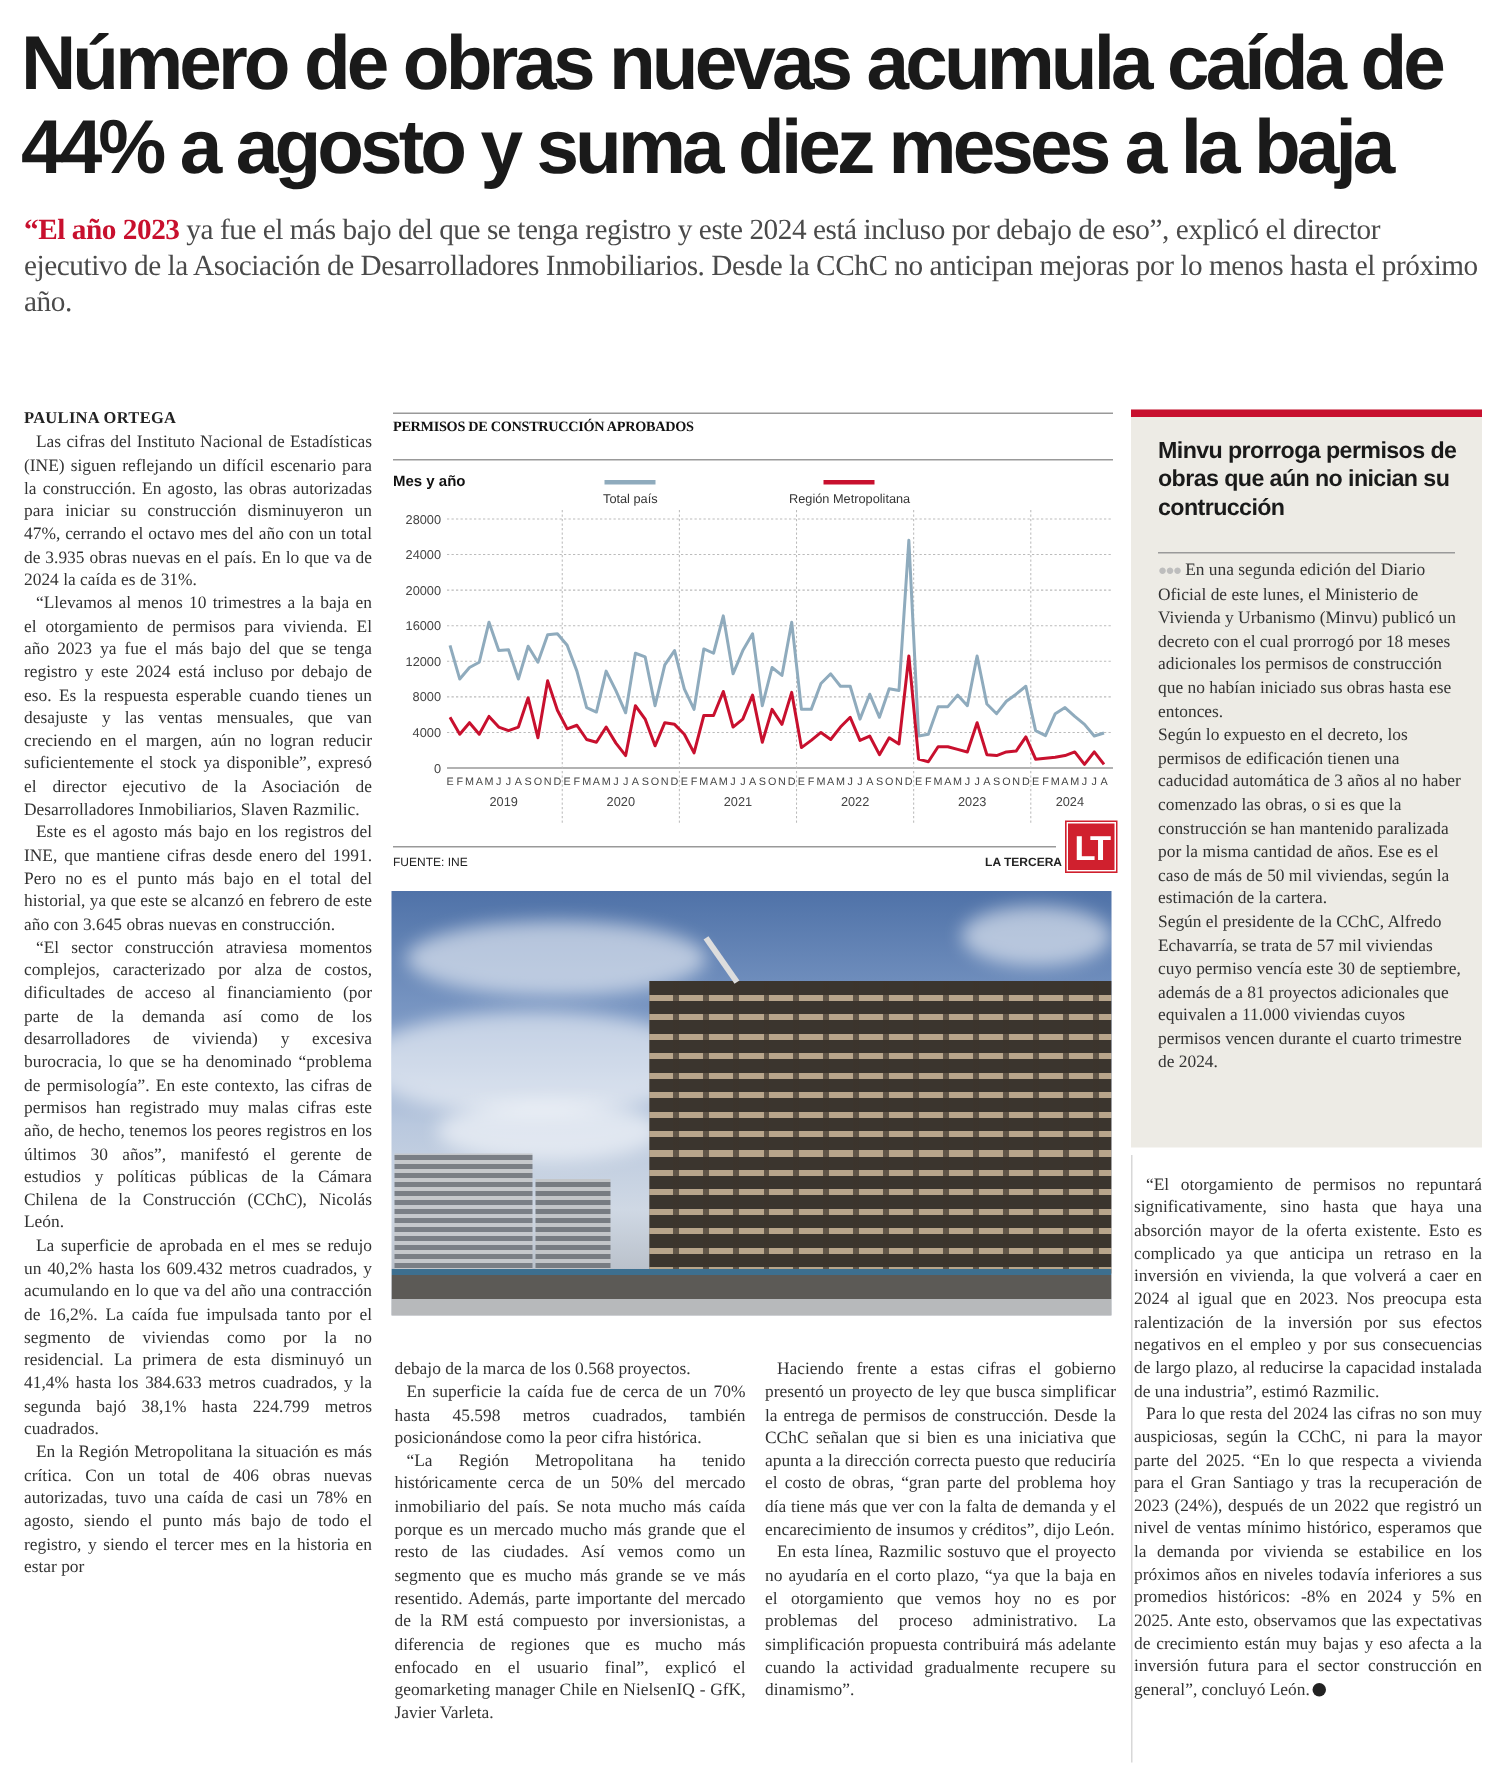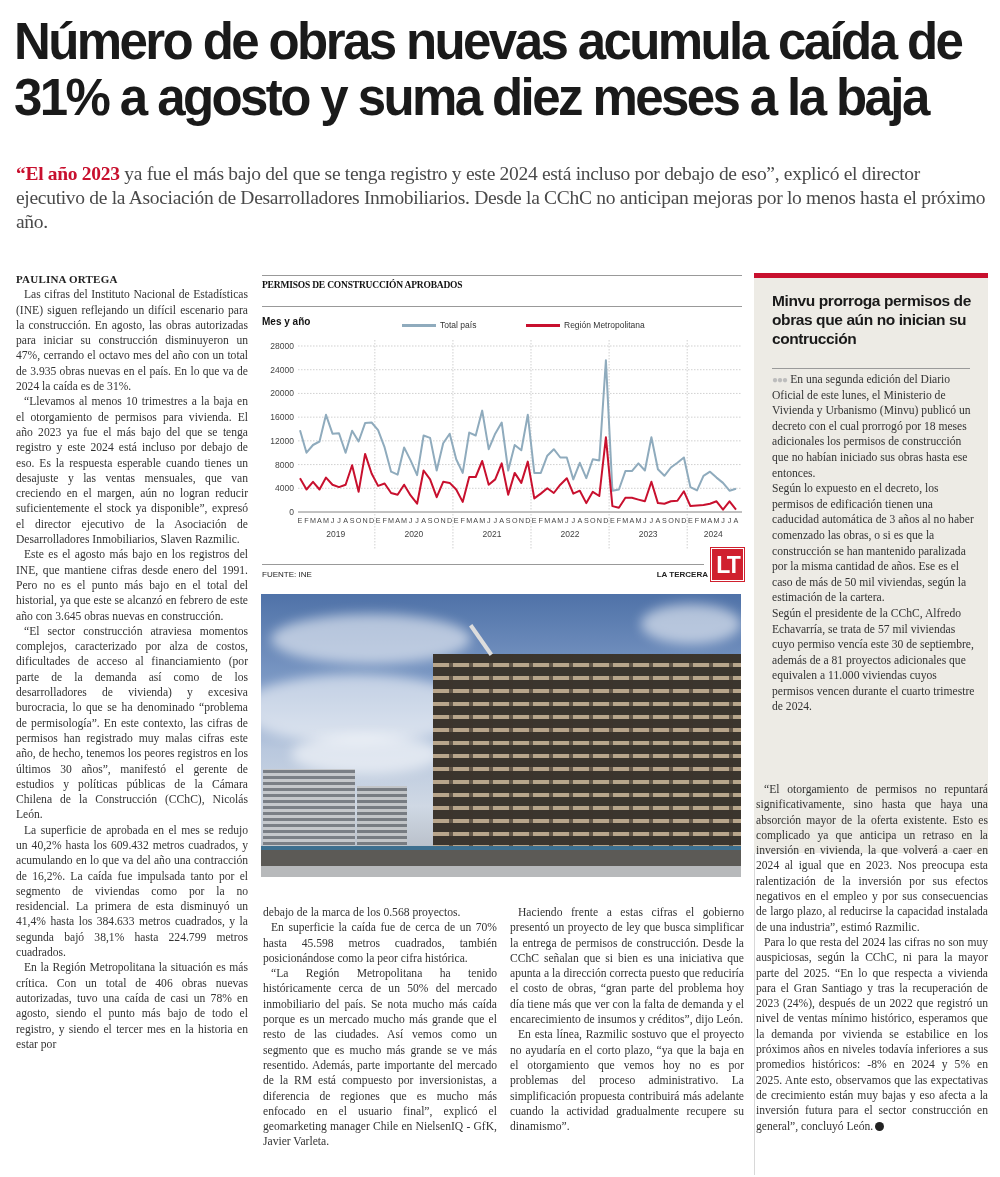"Número de obras nuevas acumula" h1.headline { text: 31% -> 44% }
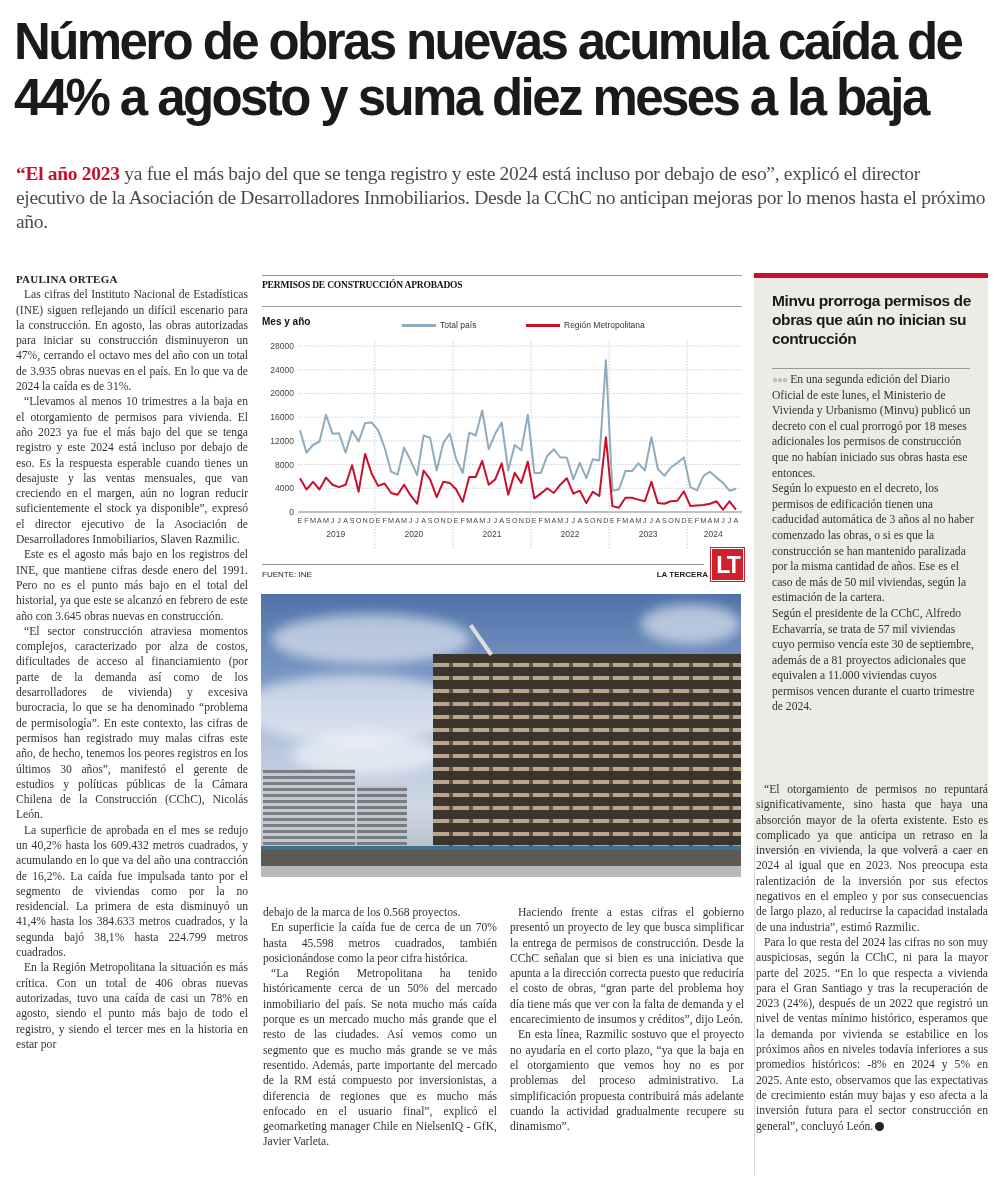"“El año 2023 ya fue" .deck { margin-top: 20px -> none }
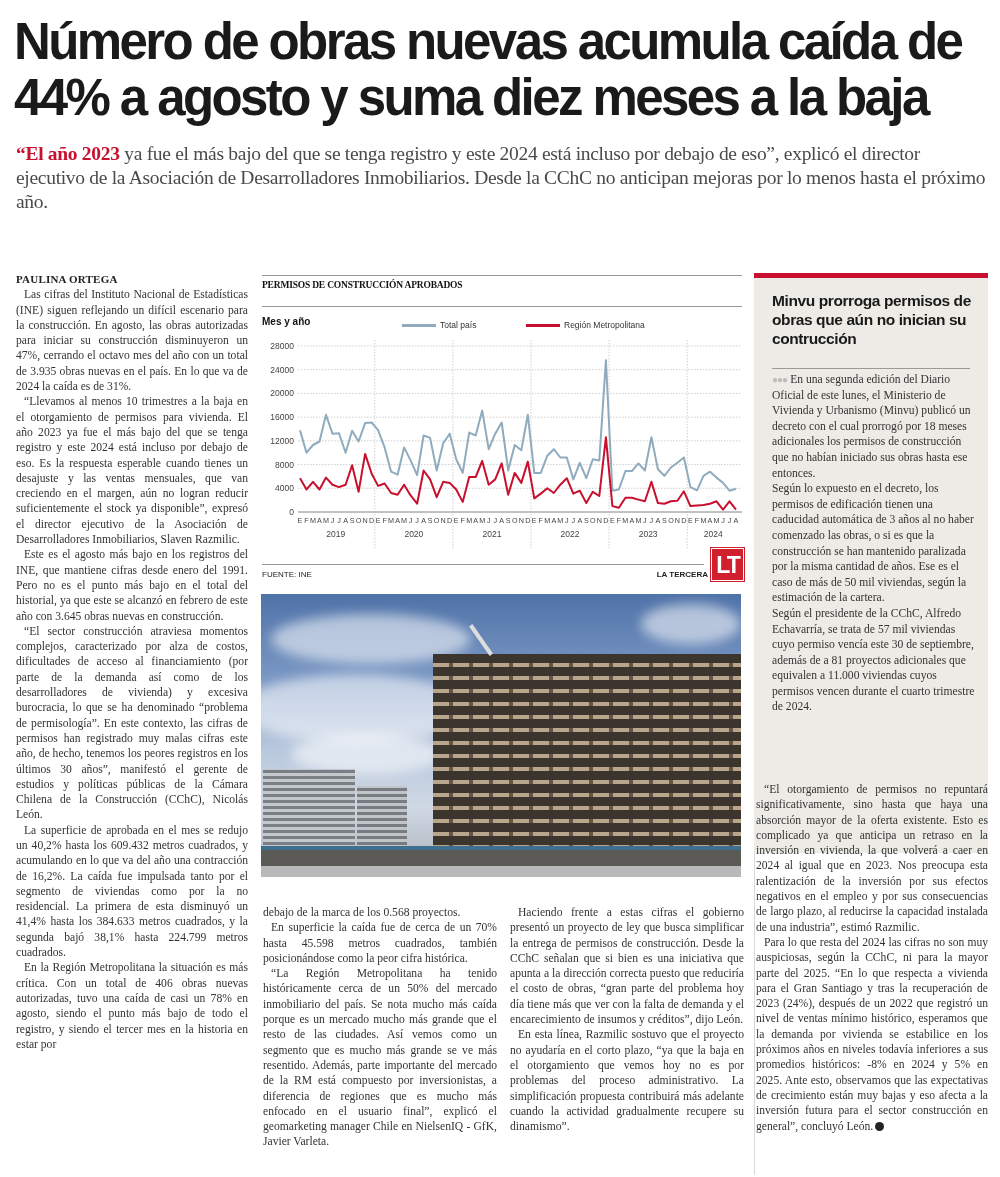"Minvu prorroga permisos de obras" .box { height: 580px -> 492px }
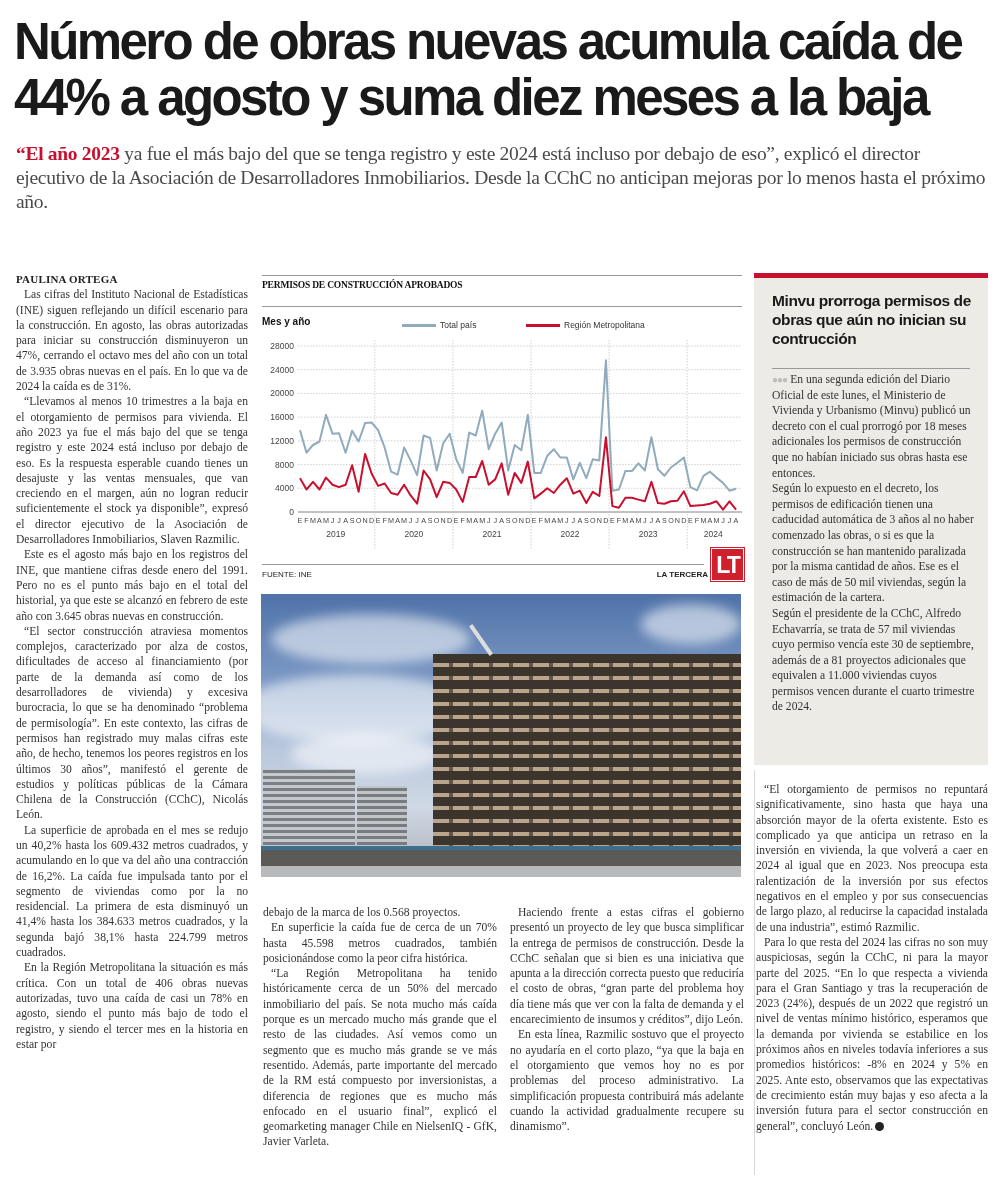"Total país" .chart .legend { flex-direction: none -> column }
